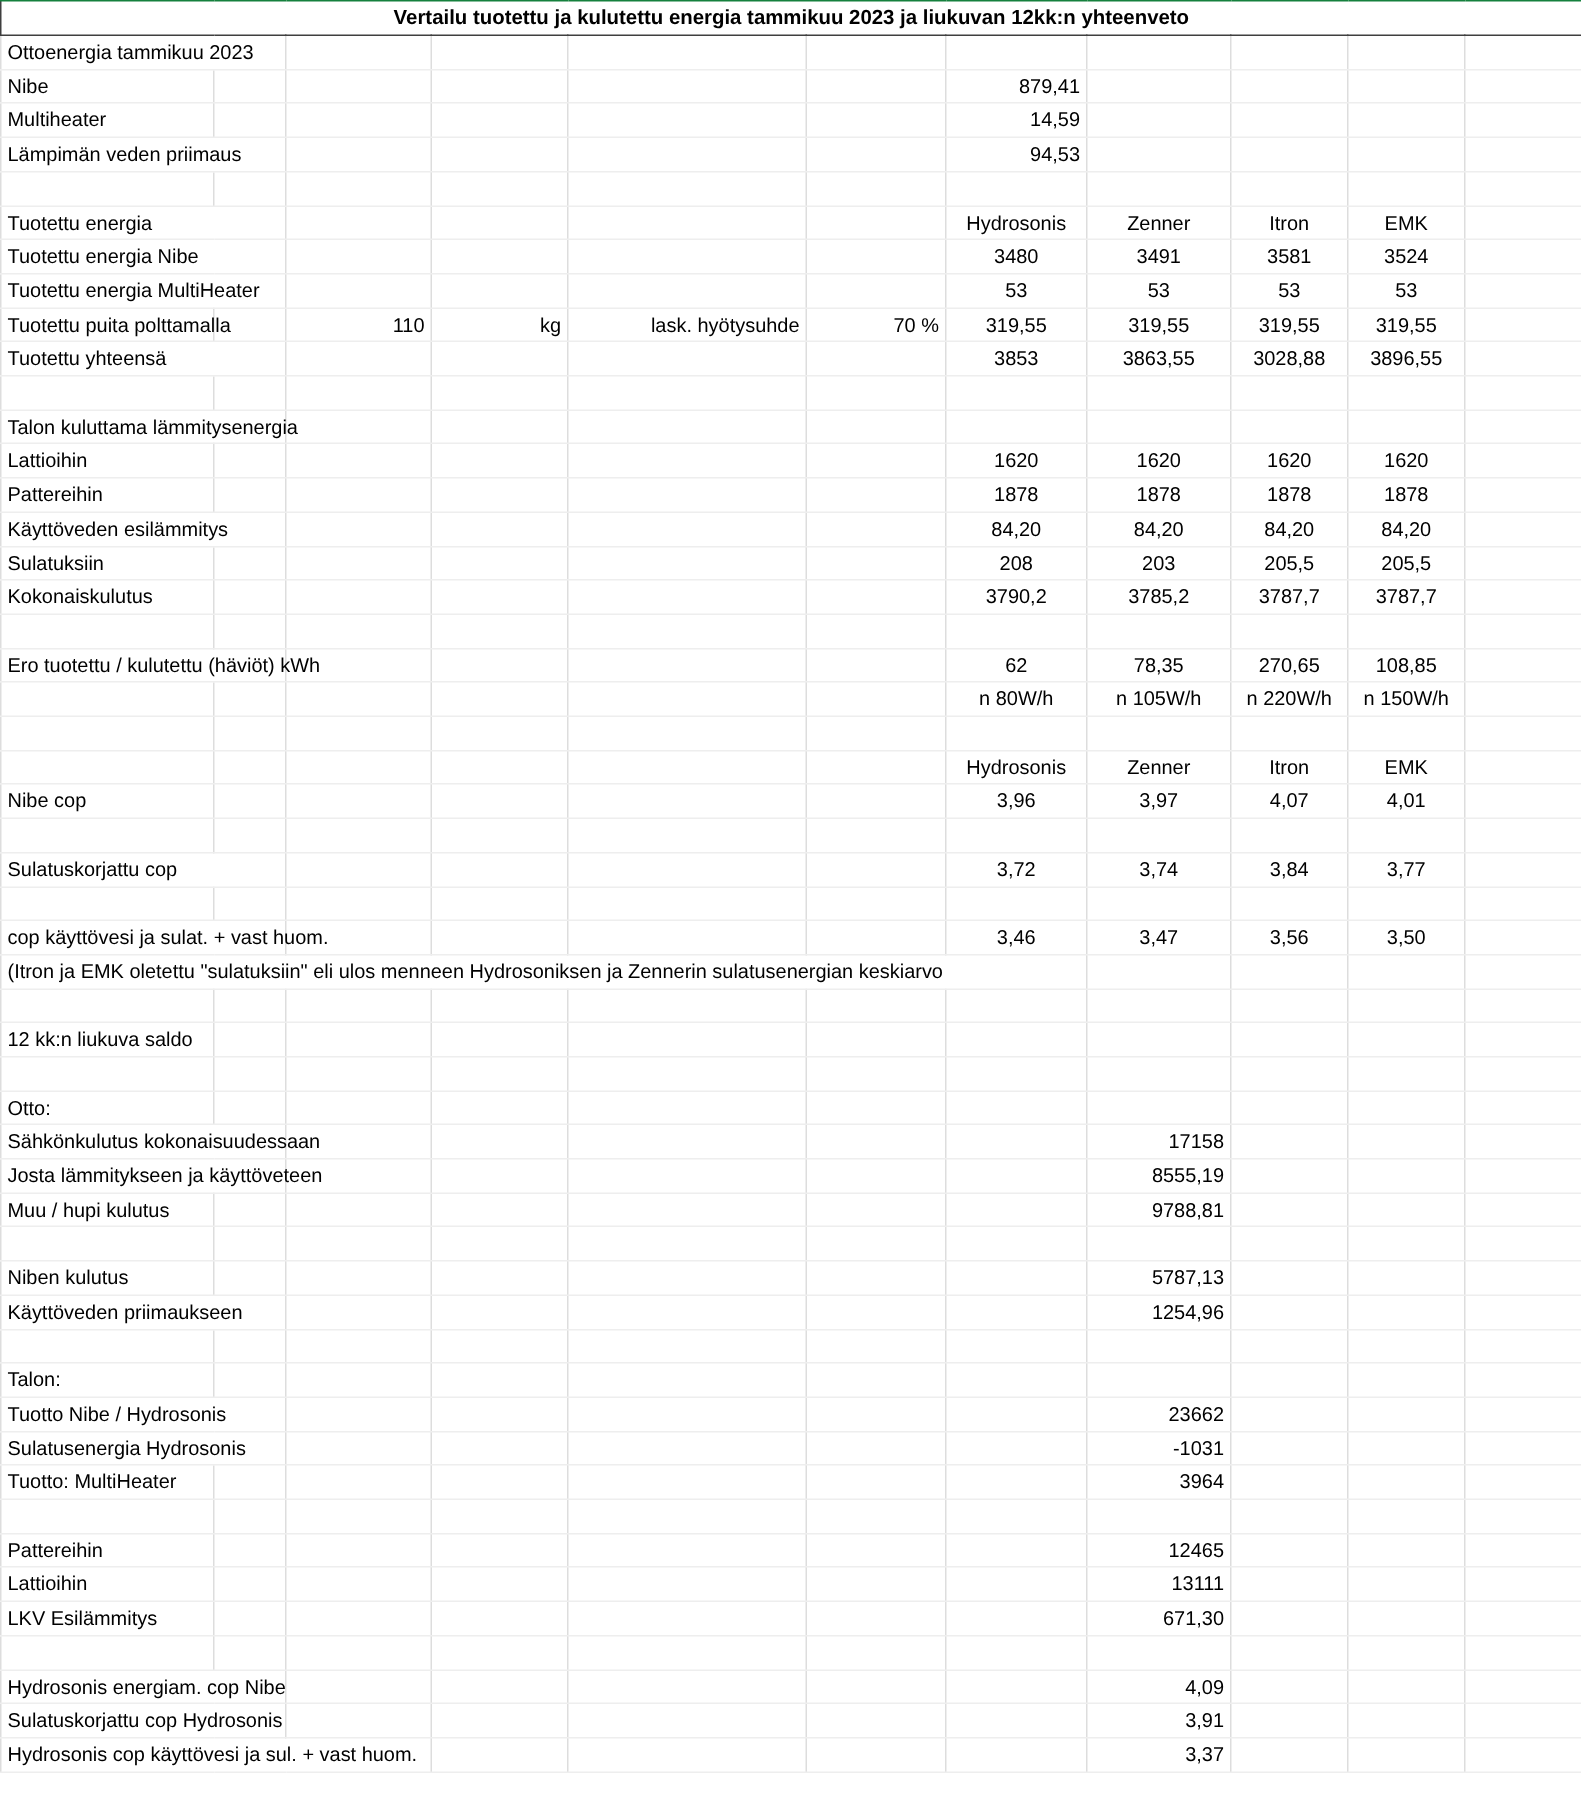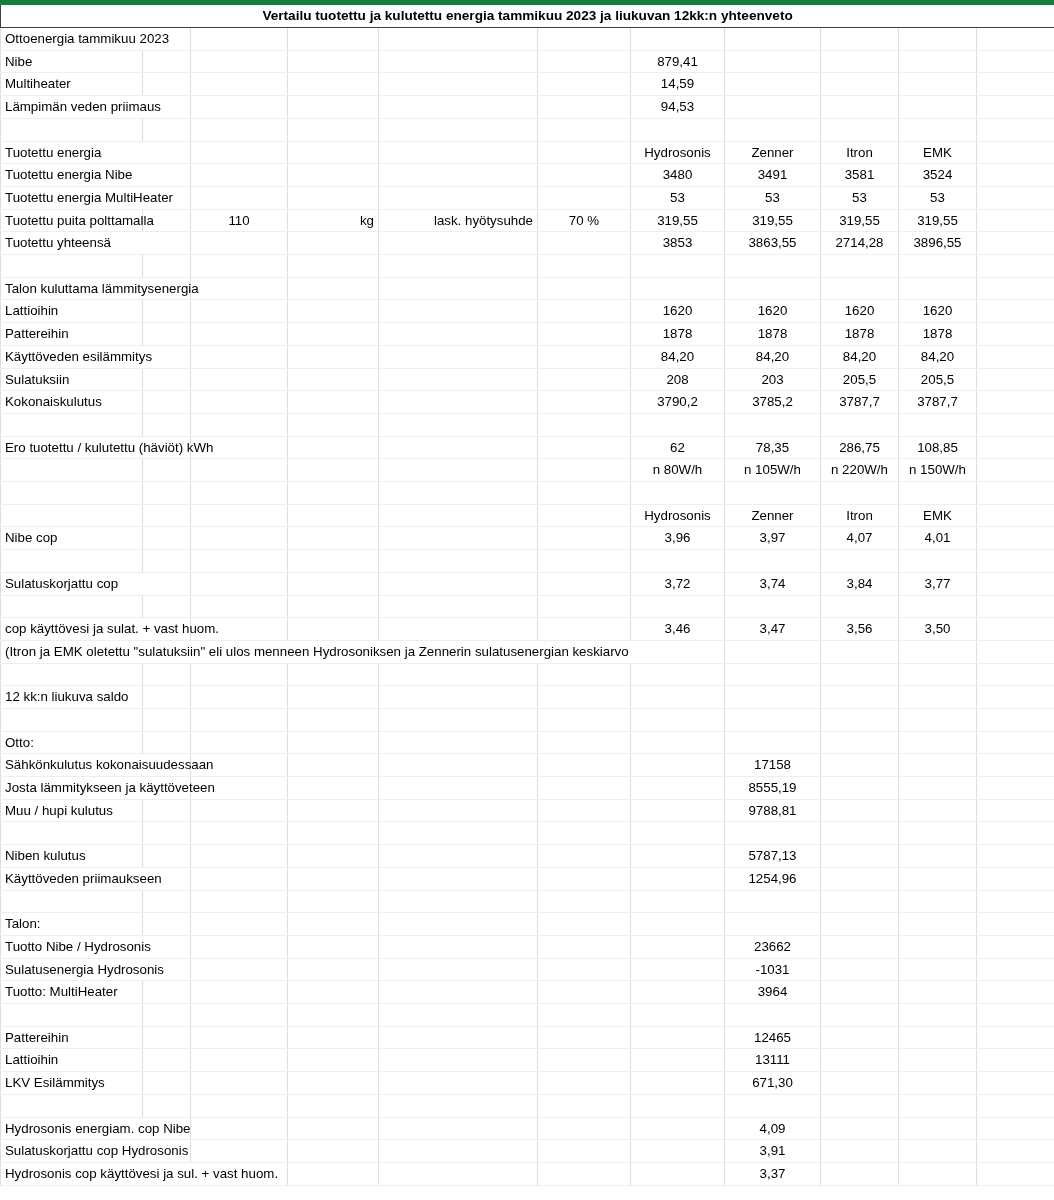"Vertailu tuotettu ja kulutettu energia" tr.title-row td { border: 5px solid #15803d -> 1px solid #15803d }
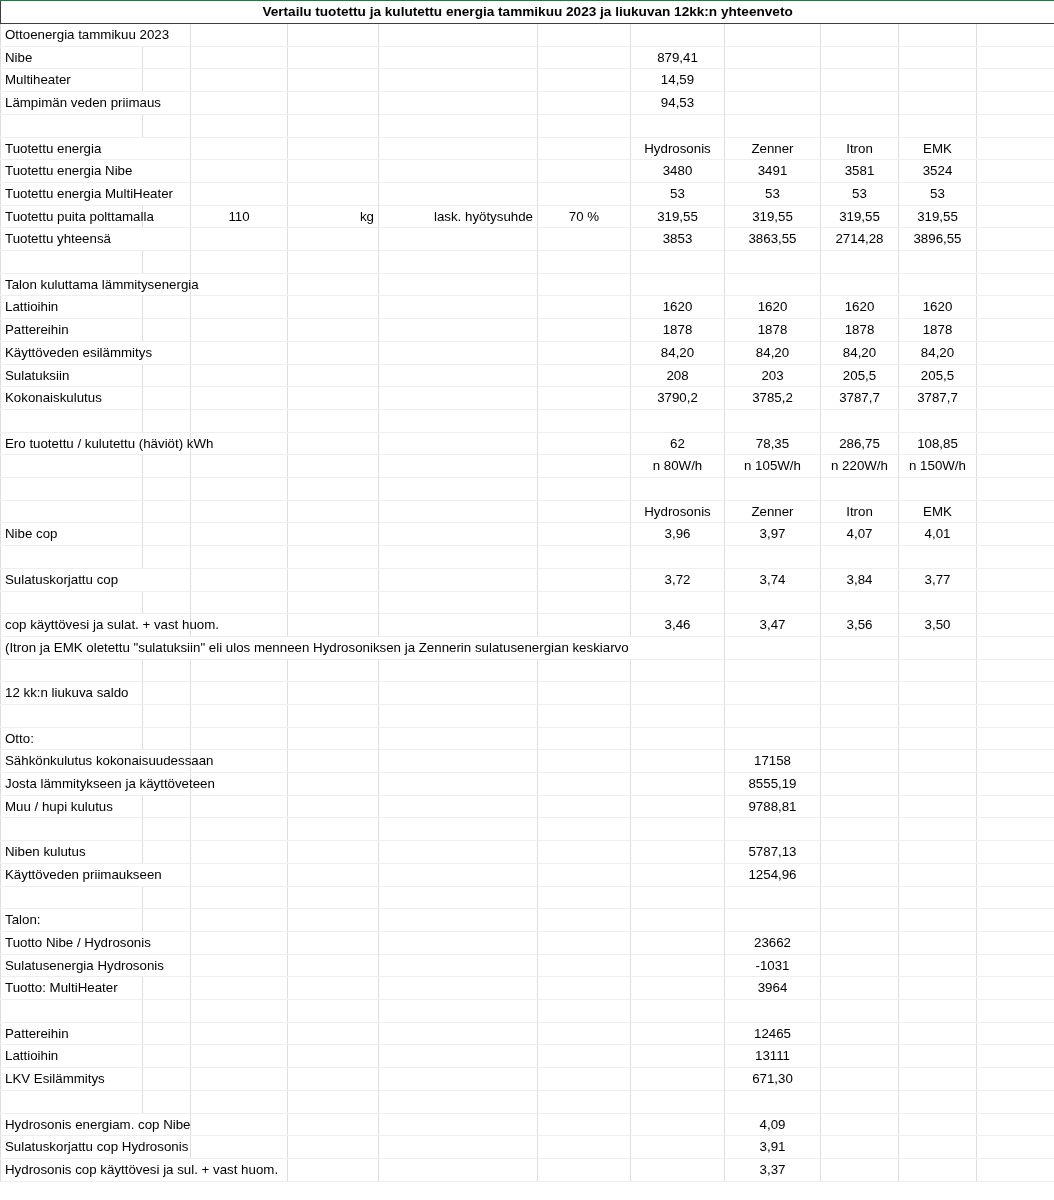"879,41" .r { text-align: center -> right }
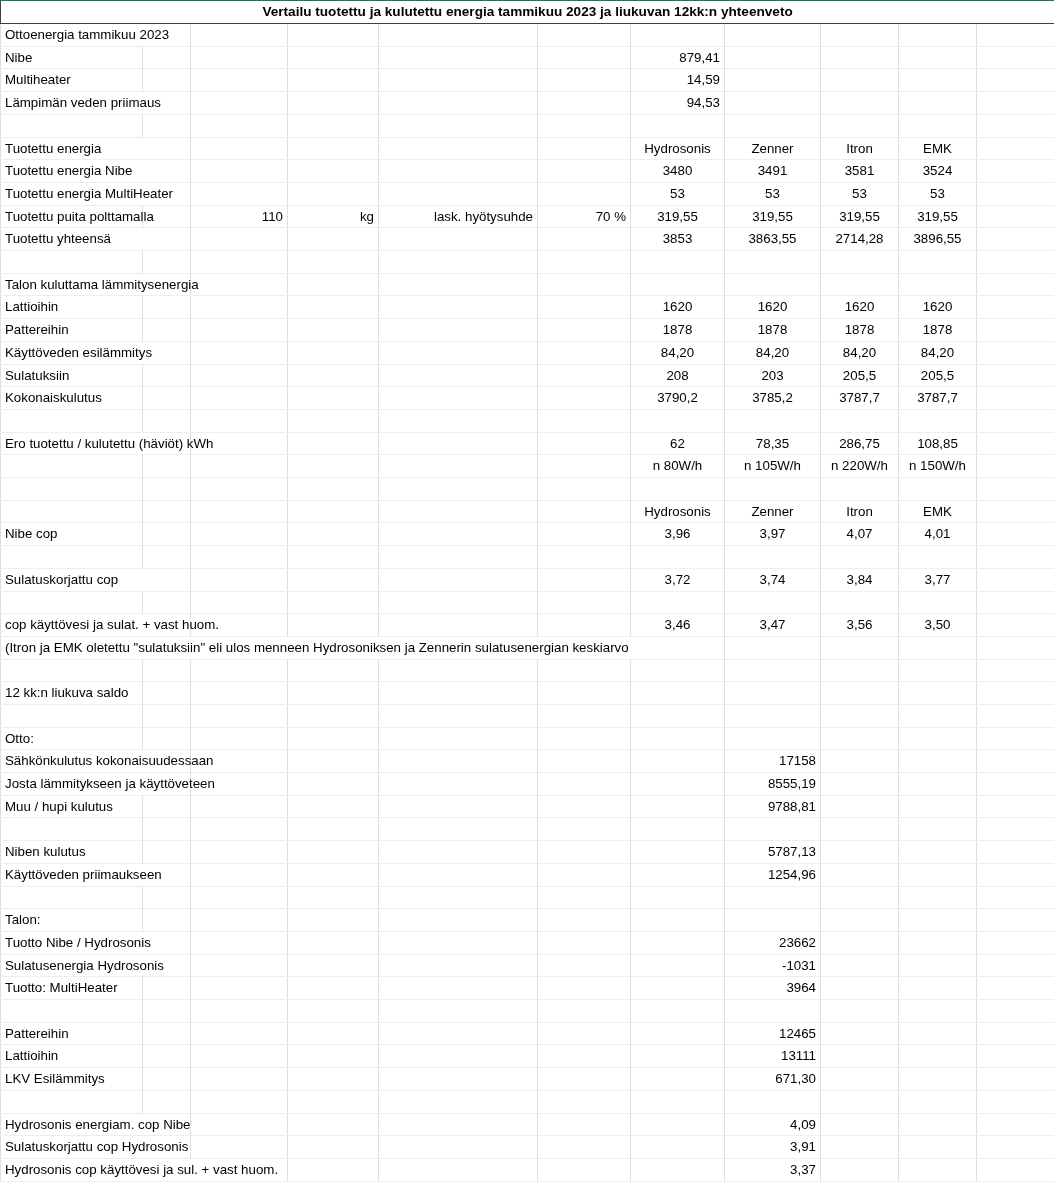"2714,28" td.c { text: 2714,28 -> 3028,88 }
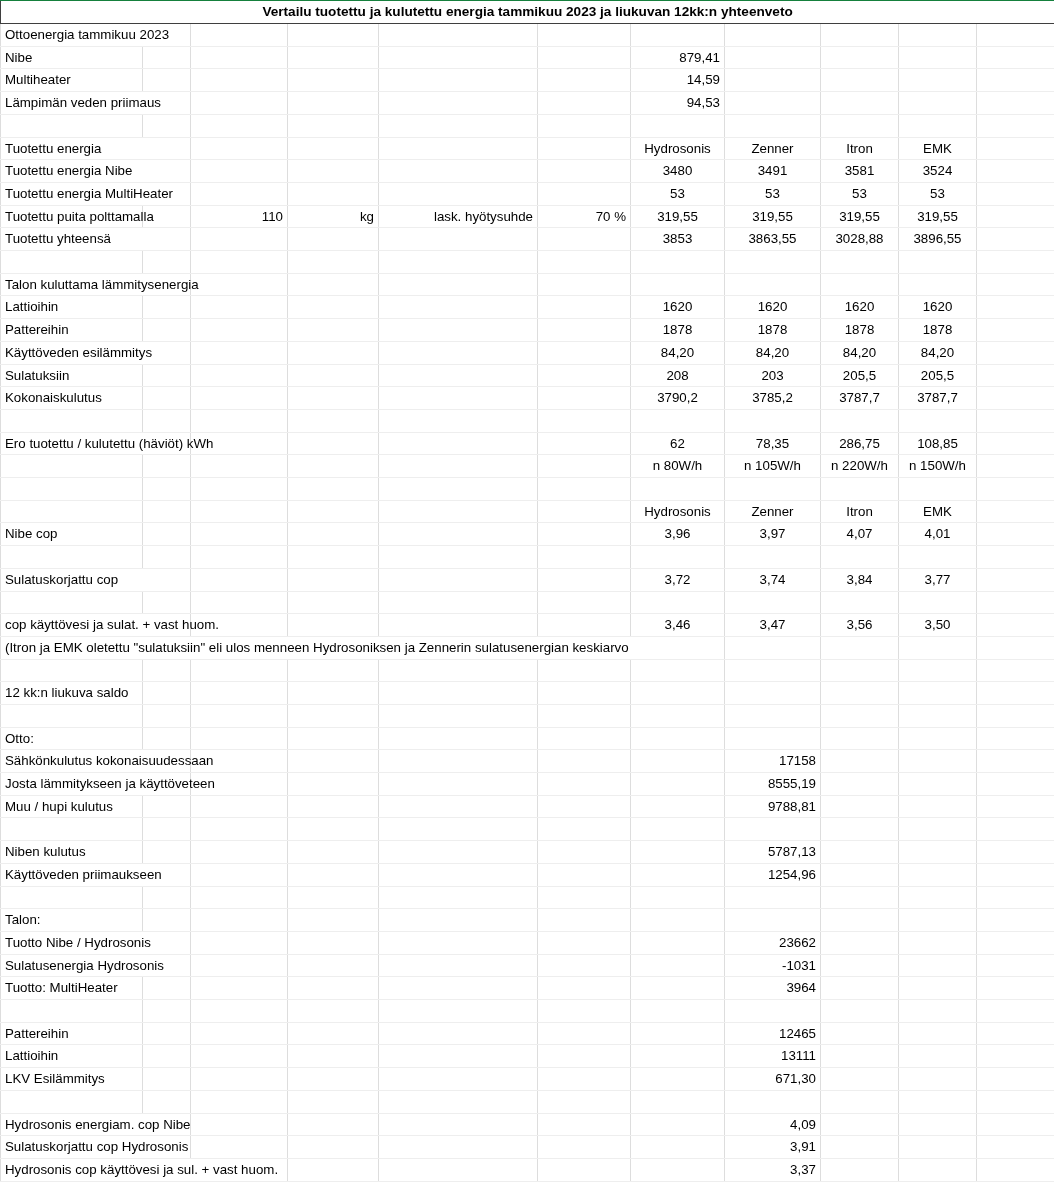"286,75" td.b { text: 286,75 -> 270,65 }
